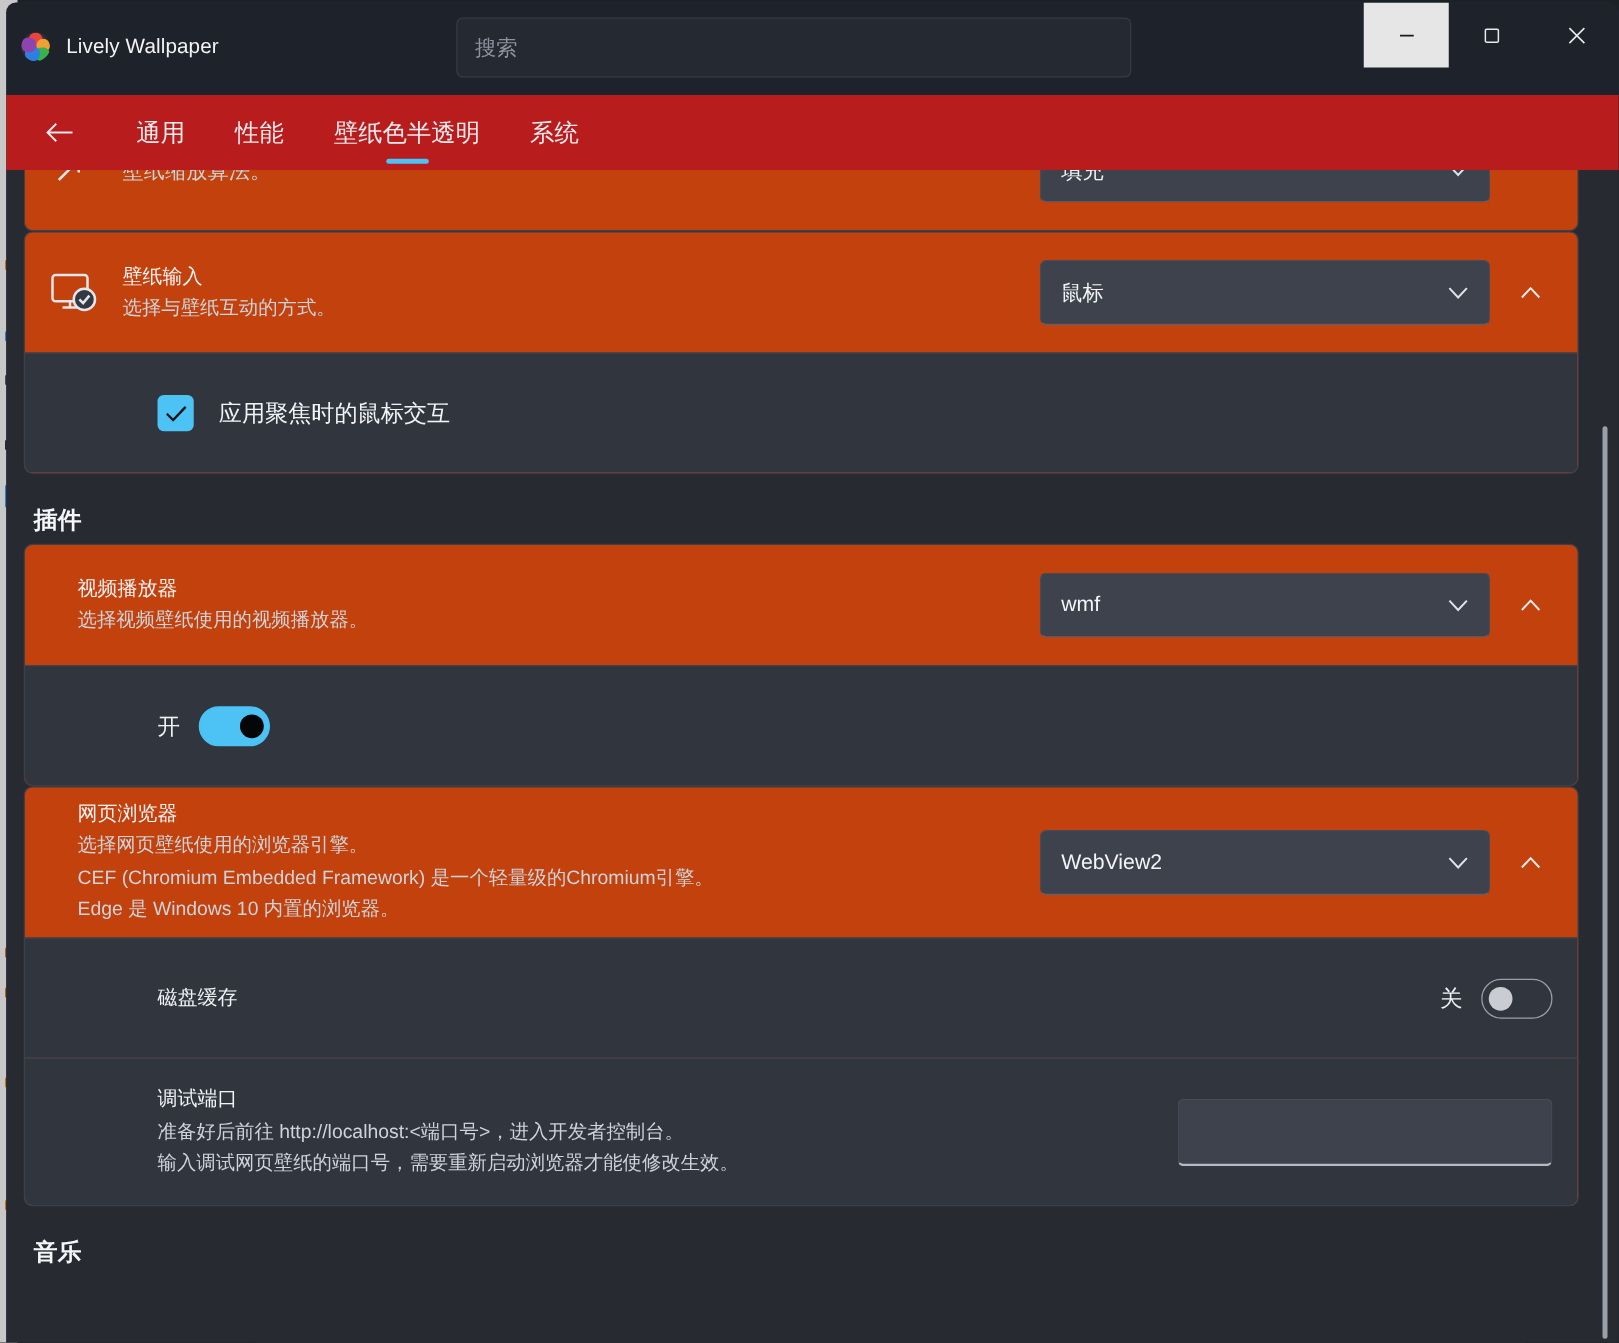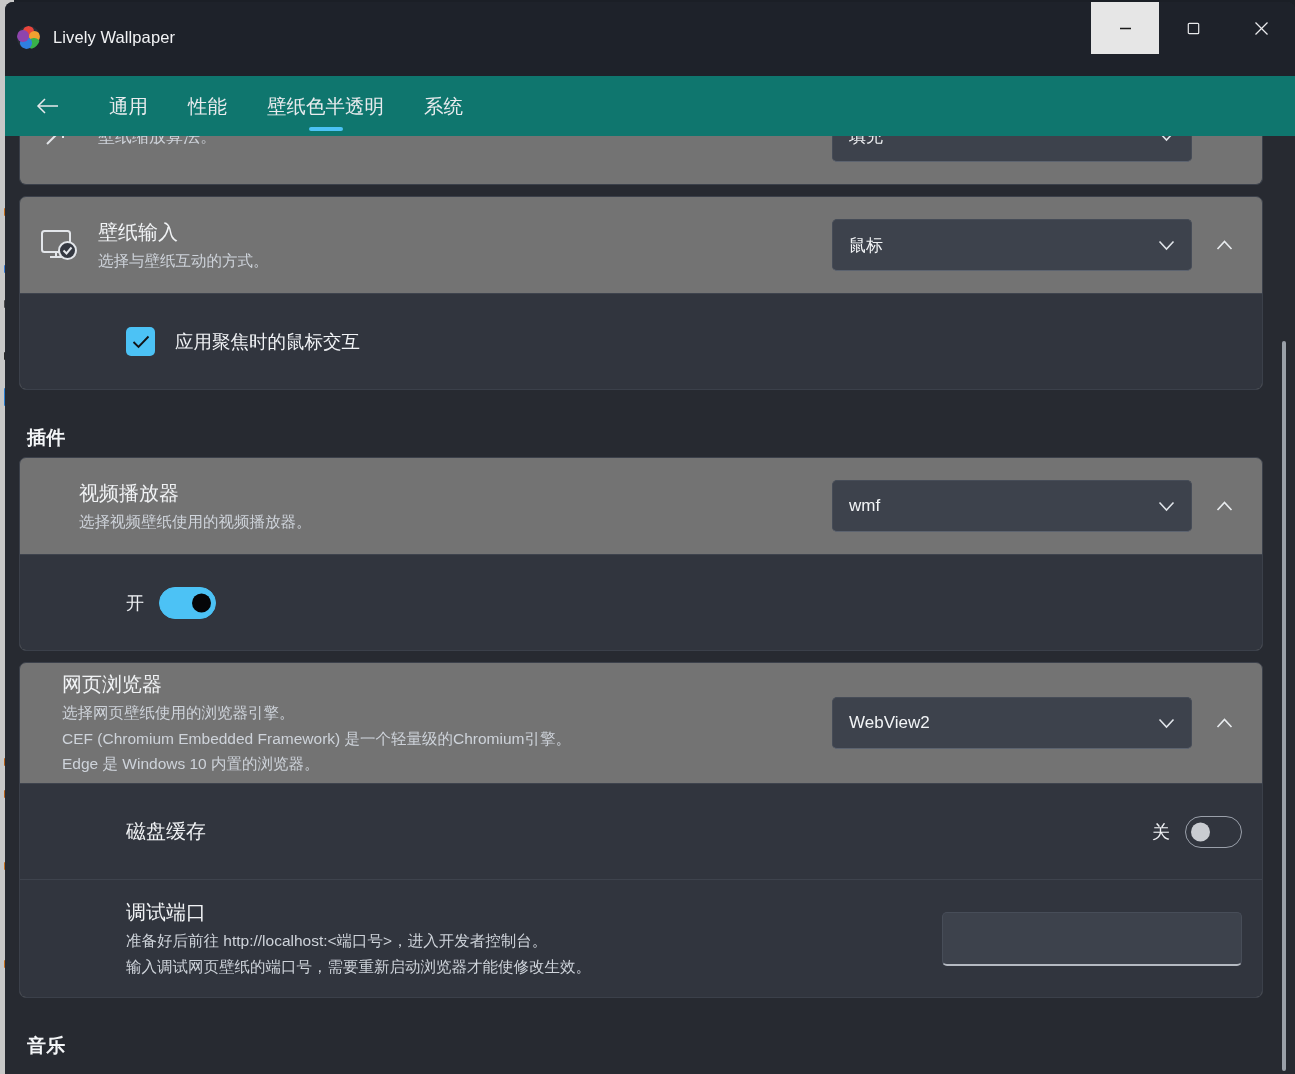"搜索" div { html: none -> <div> <span>搜索</span> </div> }
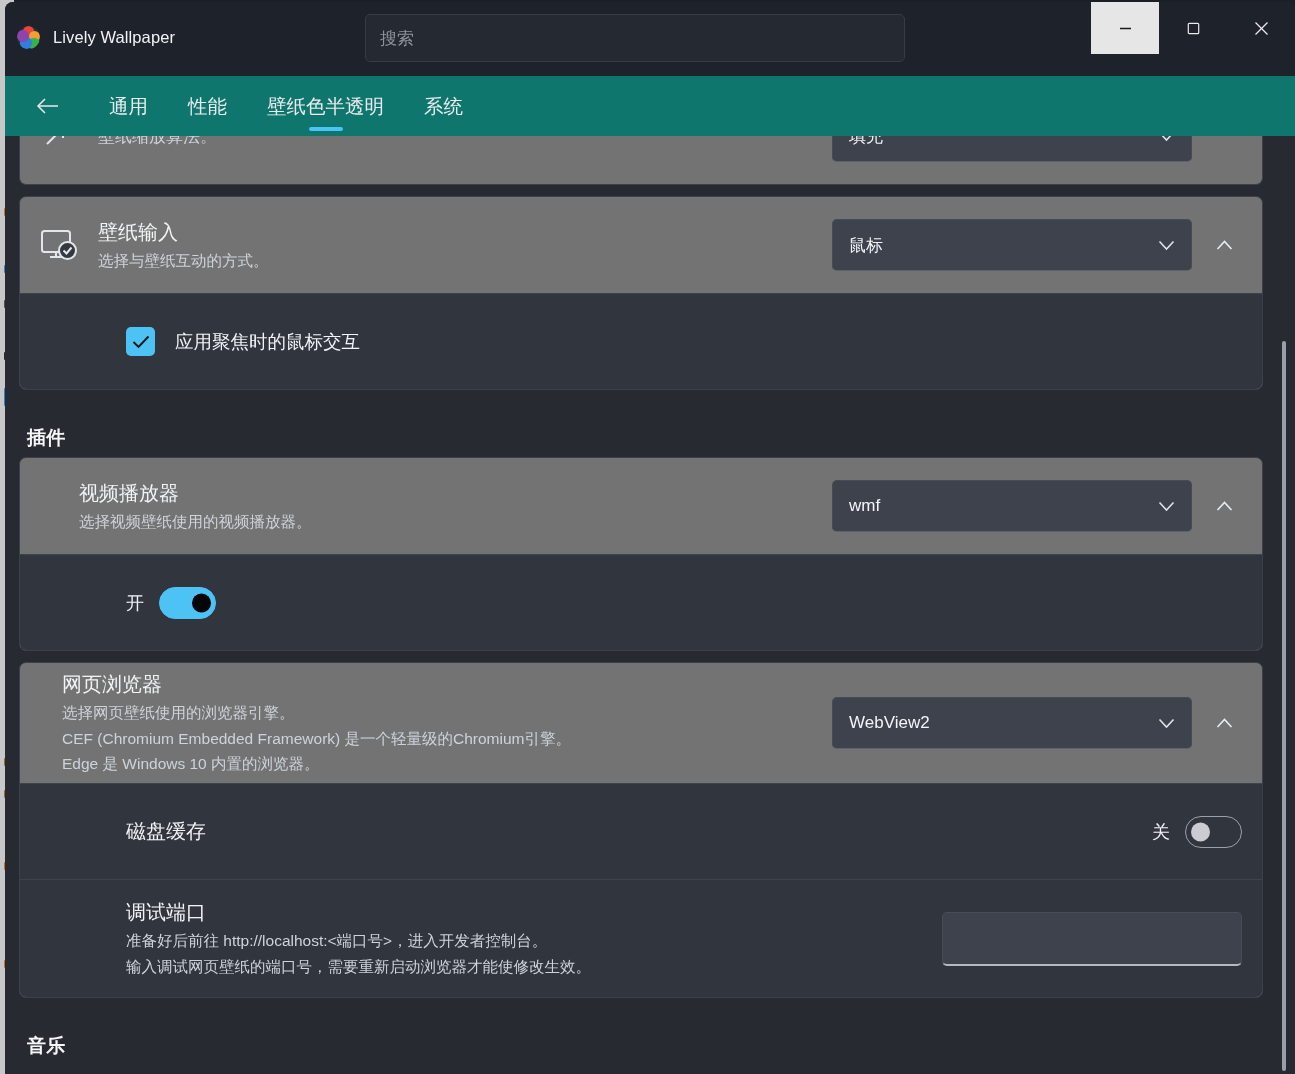"通用" #tabstrip { background: #0f766e -> #b91c1c }
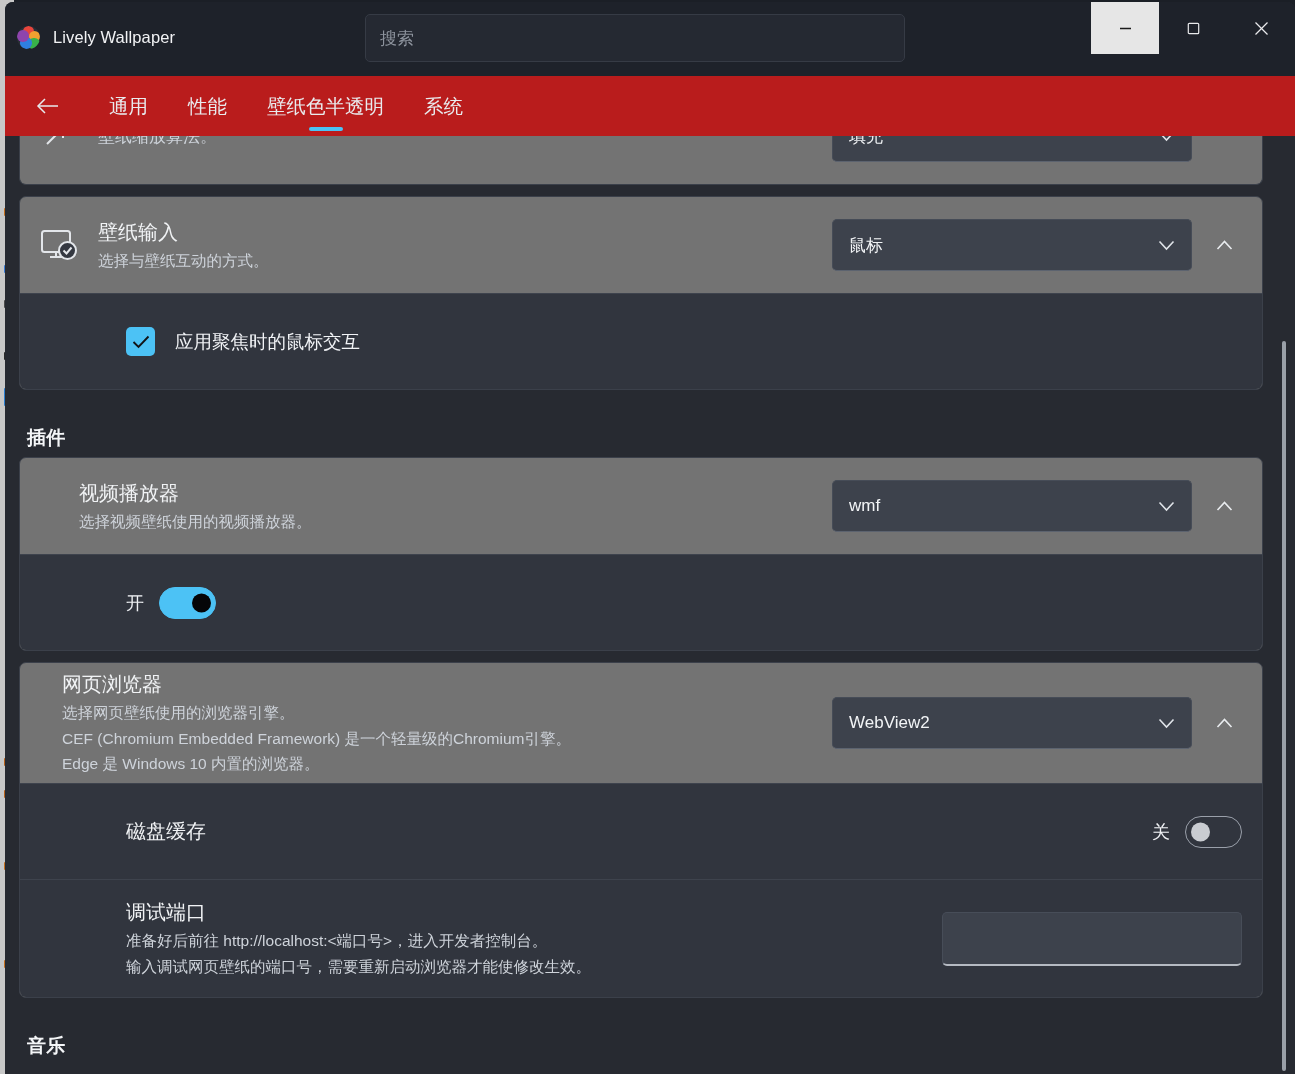"壁纸缩放算法。" .card { background: #737373 -> #c2410c; margin-bottom: 11px -> none }
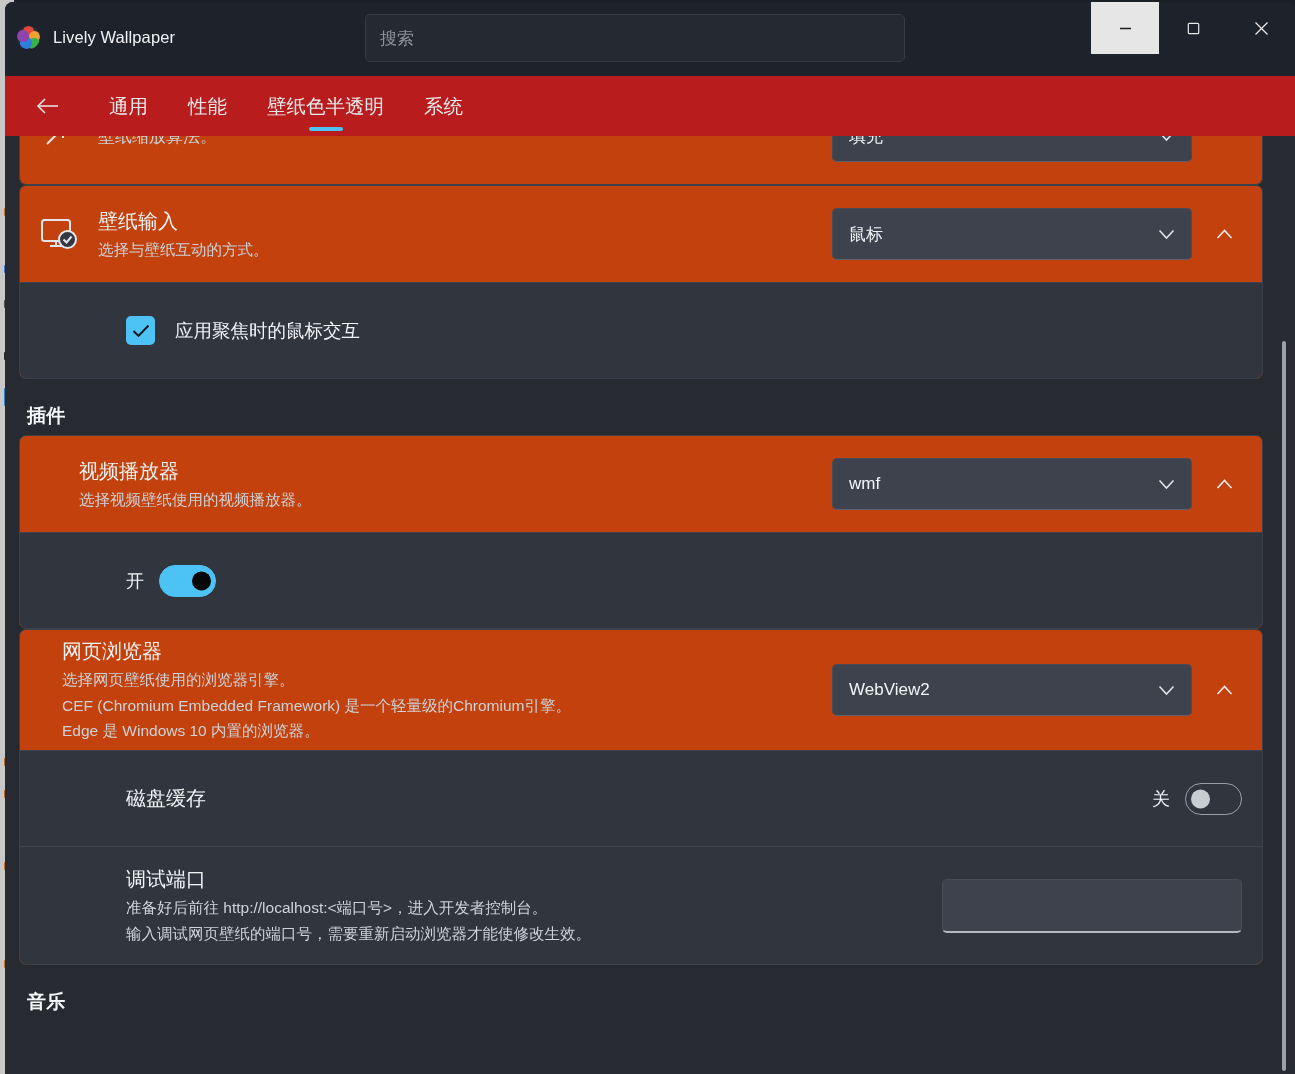"壁纸输入" .row-title { font-size: 20px -> 16px }
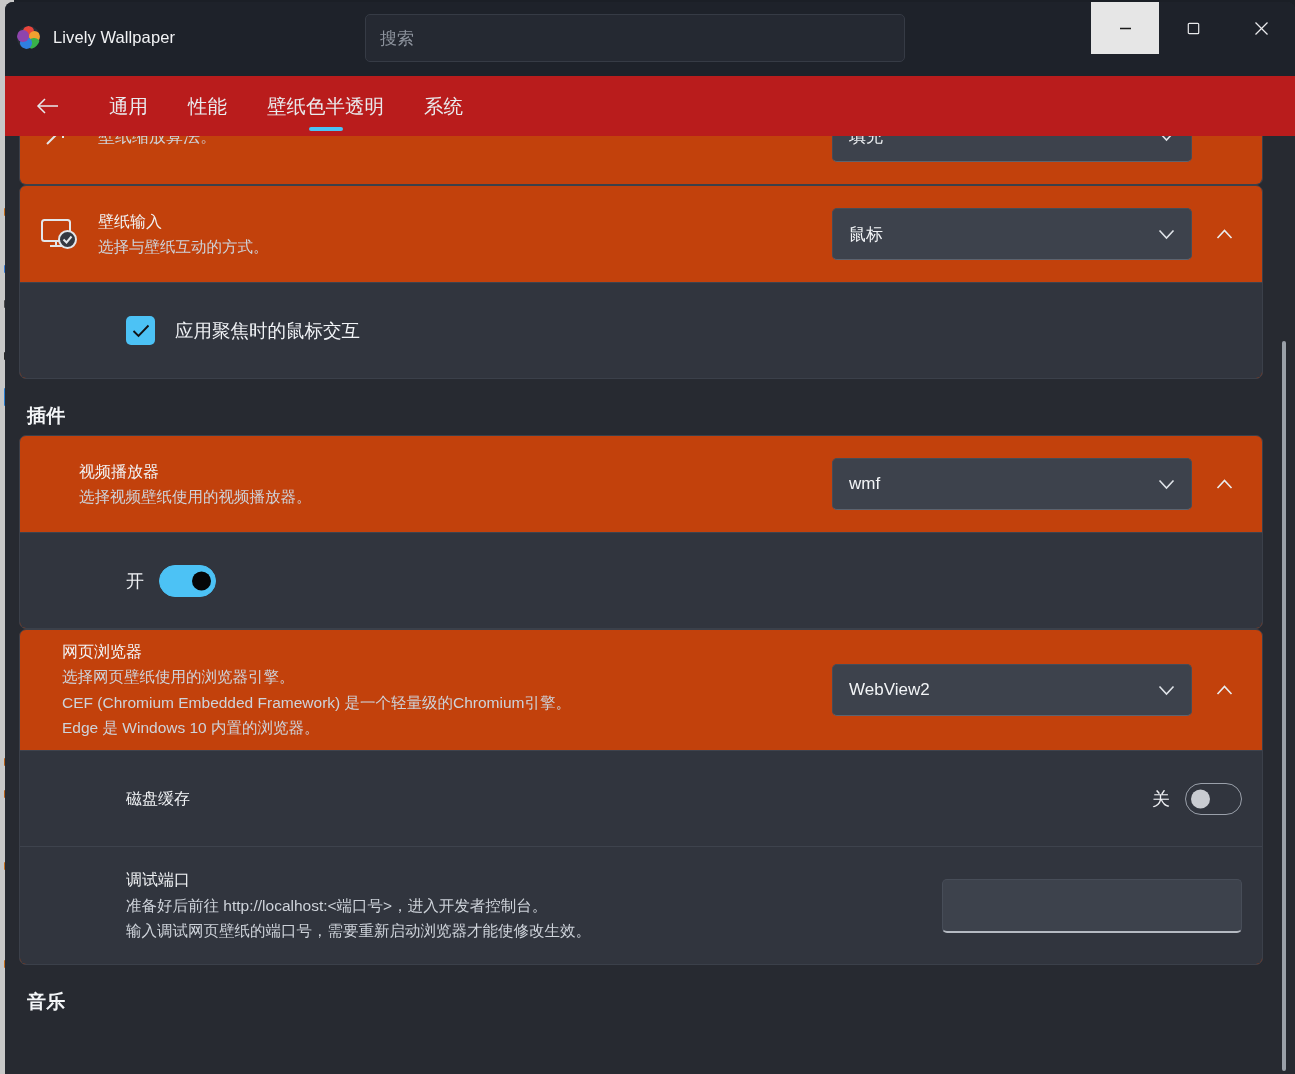"视频播放器" div.row { padding-left: 59px -> 42px }
